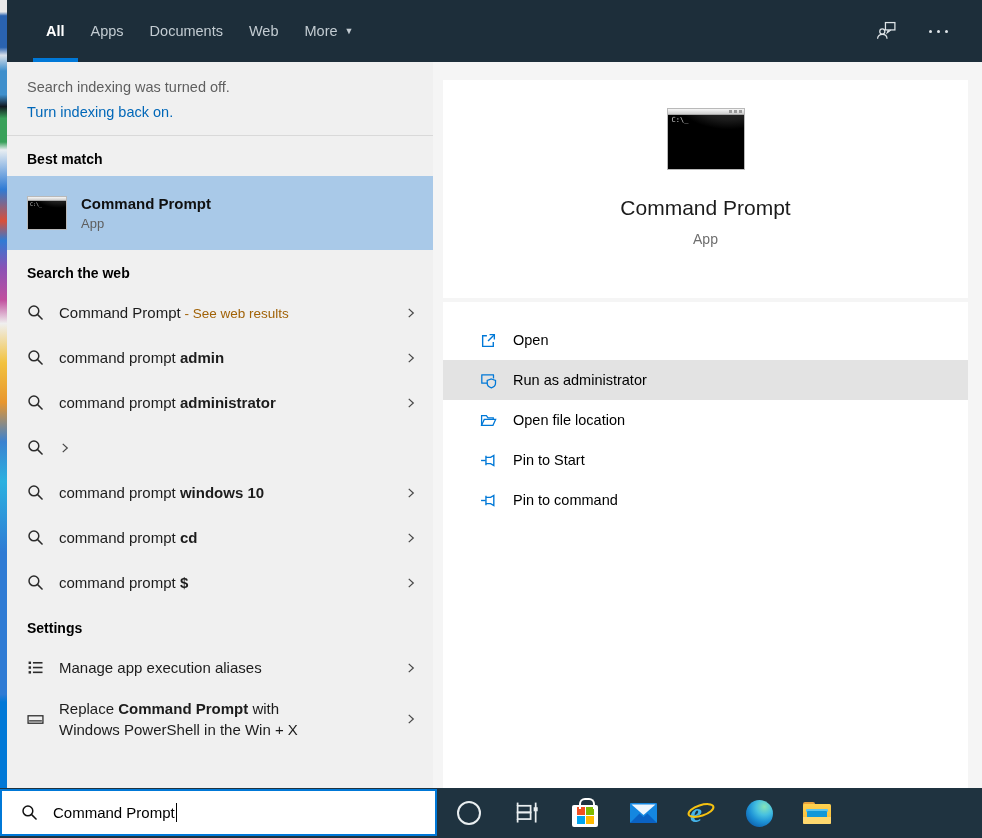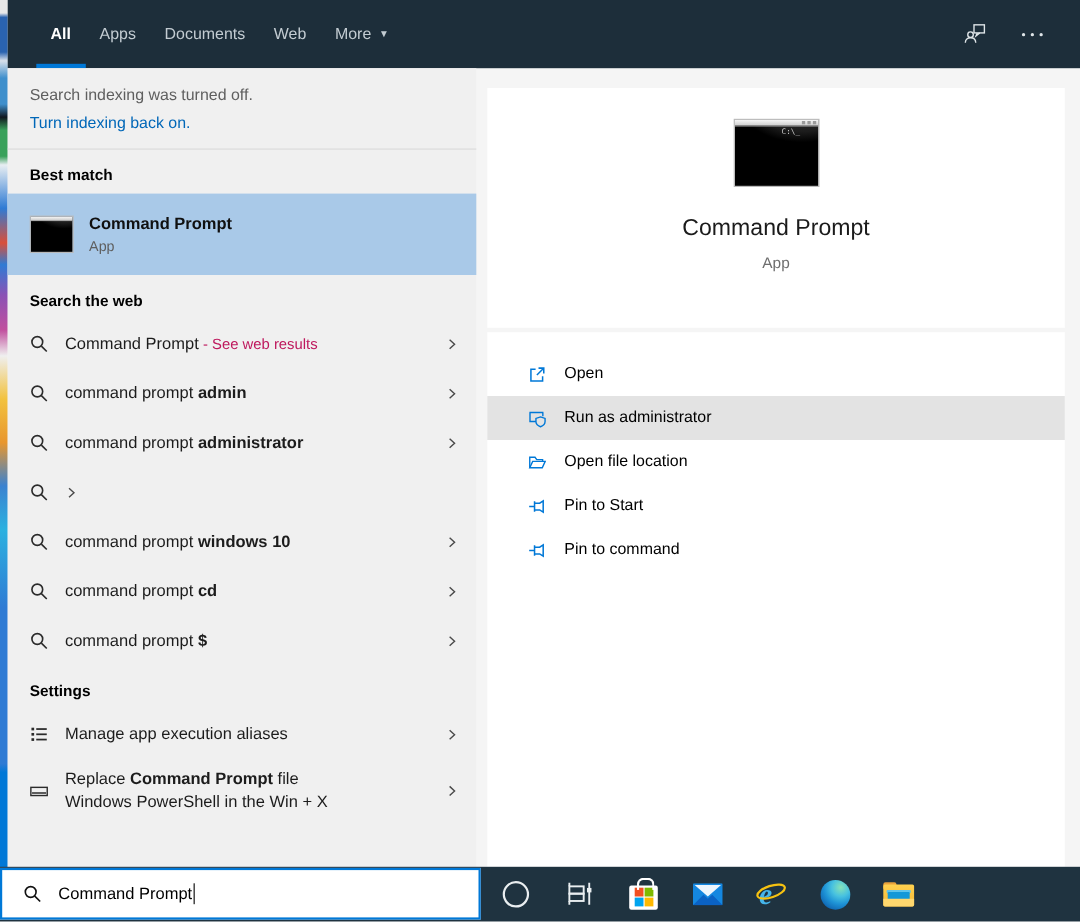"C:\_" .cmdicon .prompt { margin-left: 39px -> none }
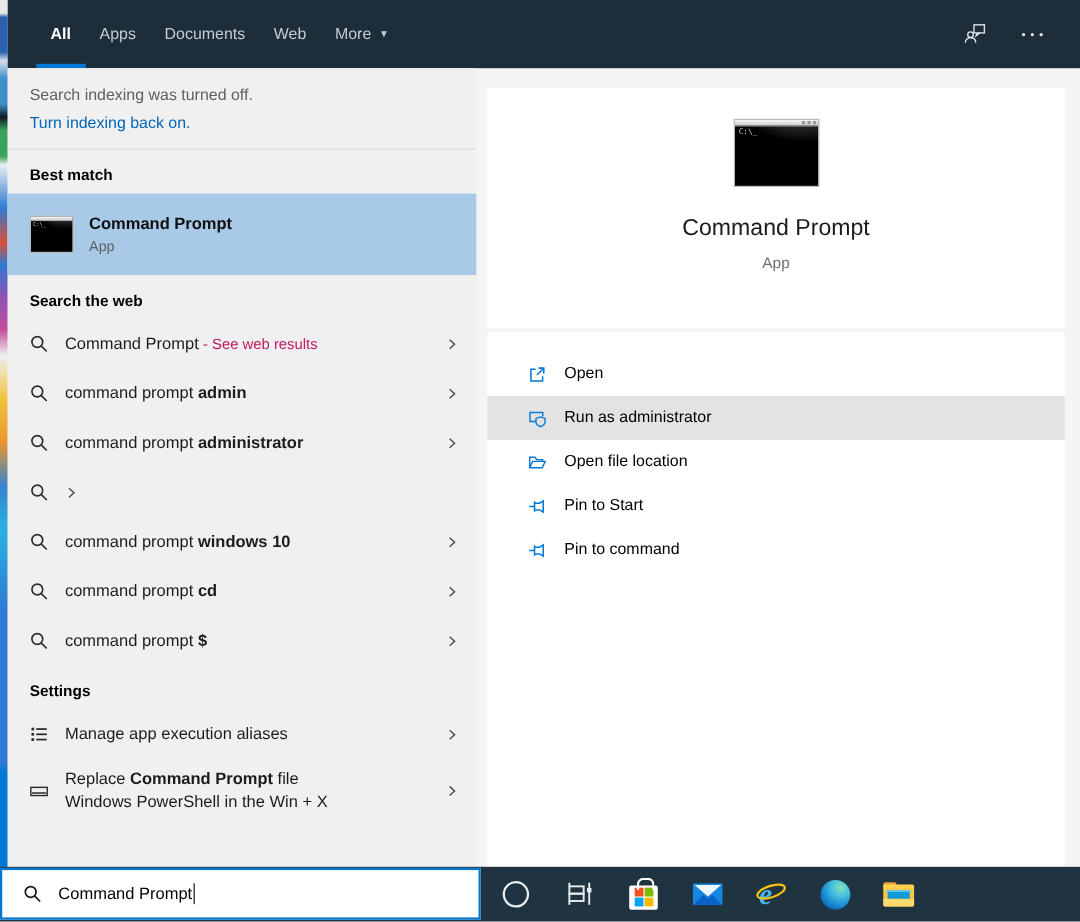"- See web results" .annot { color: #be185d -> #a16207 }
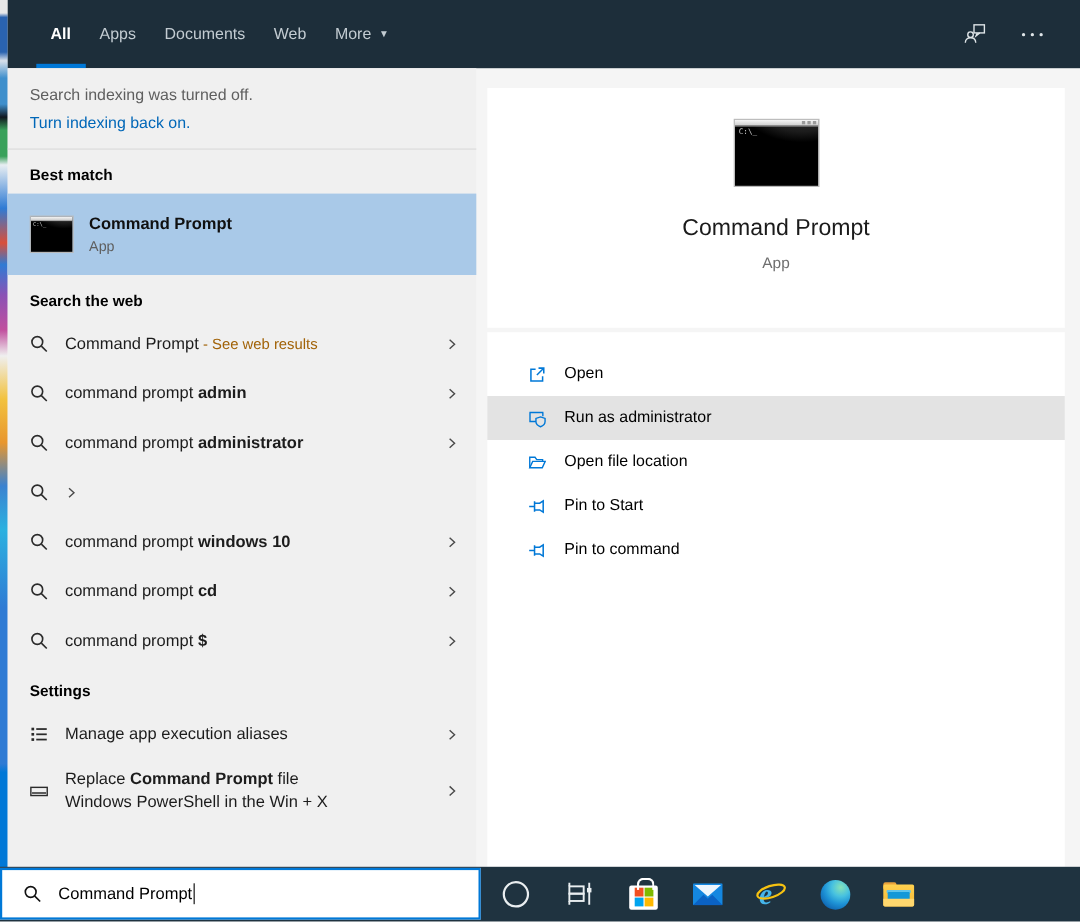"file" span { text: file -> with }
